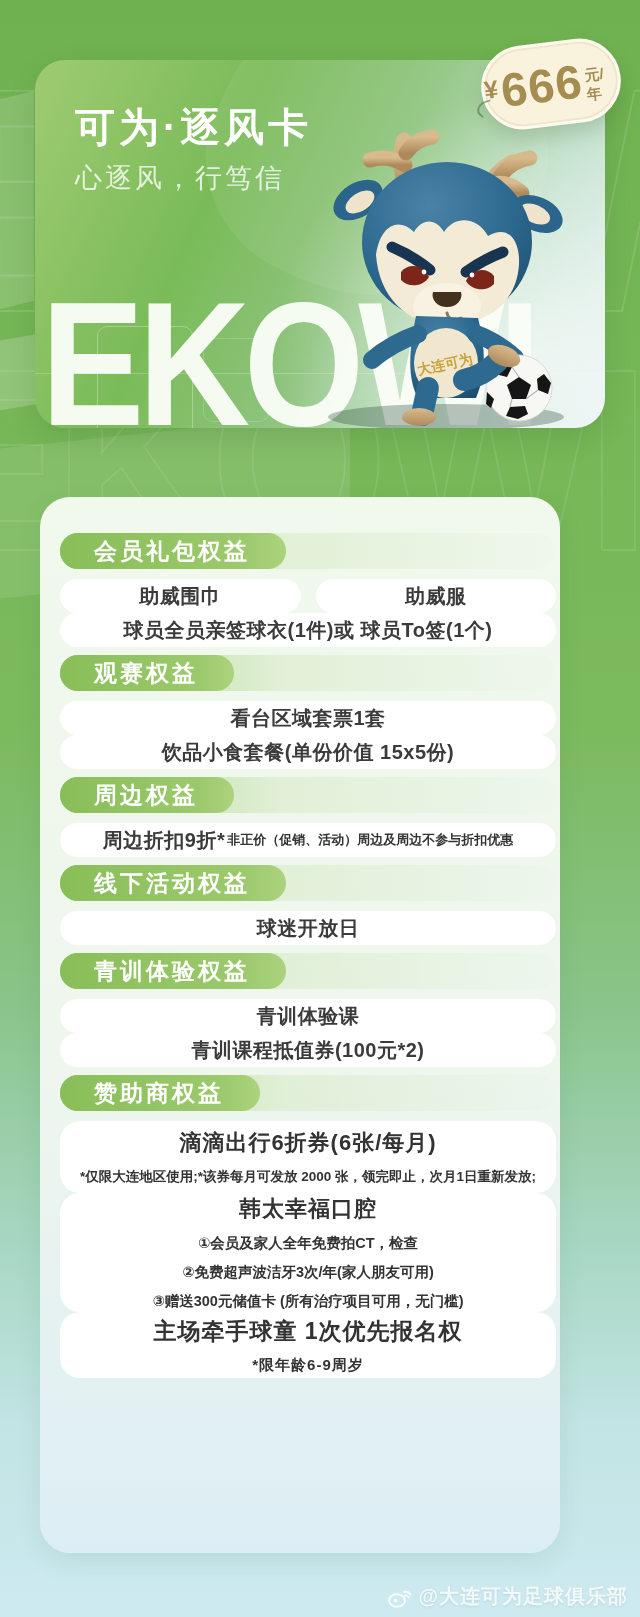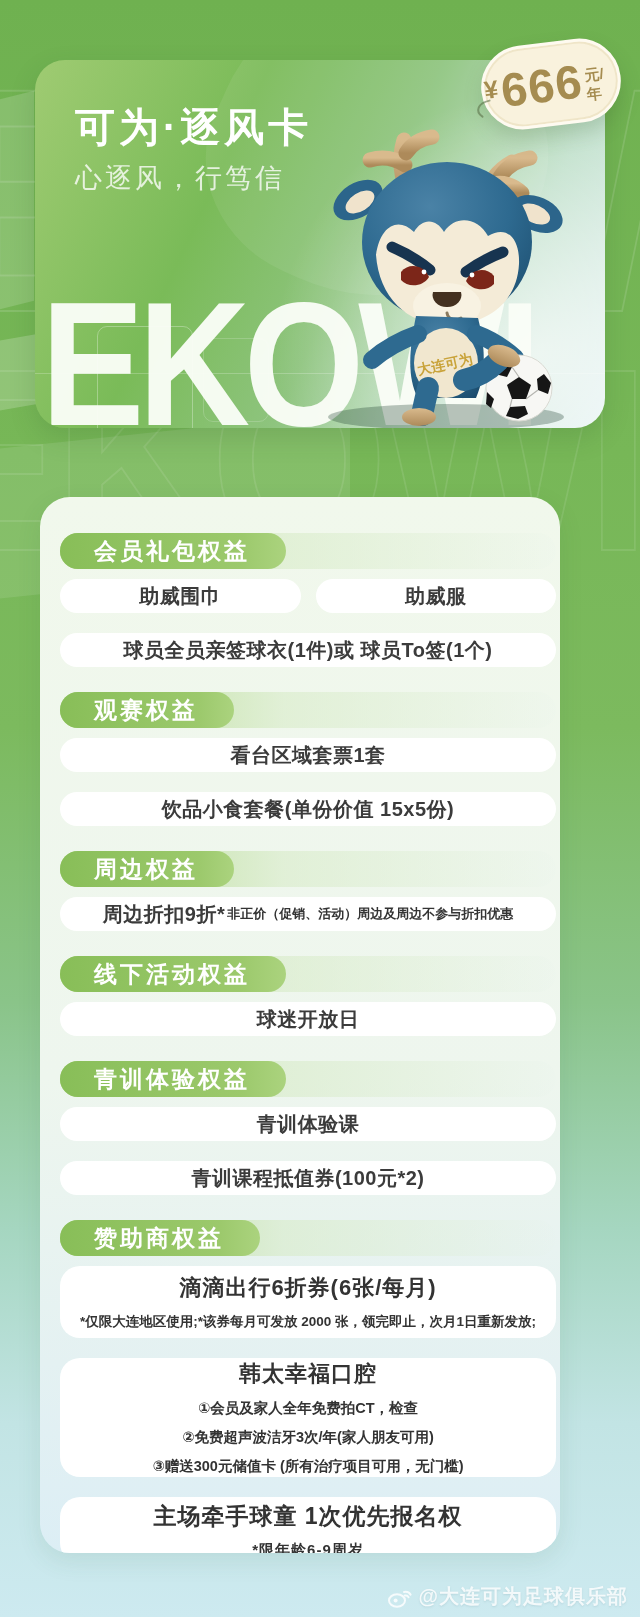"球员全员亲签球衣(1件)或 球员To签(1个)" .mt-pill { margin-top: 20px -> 0 }
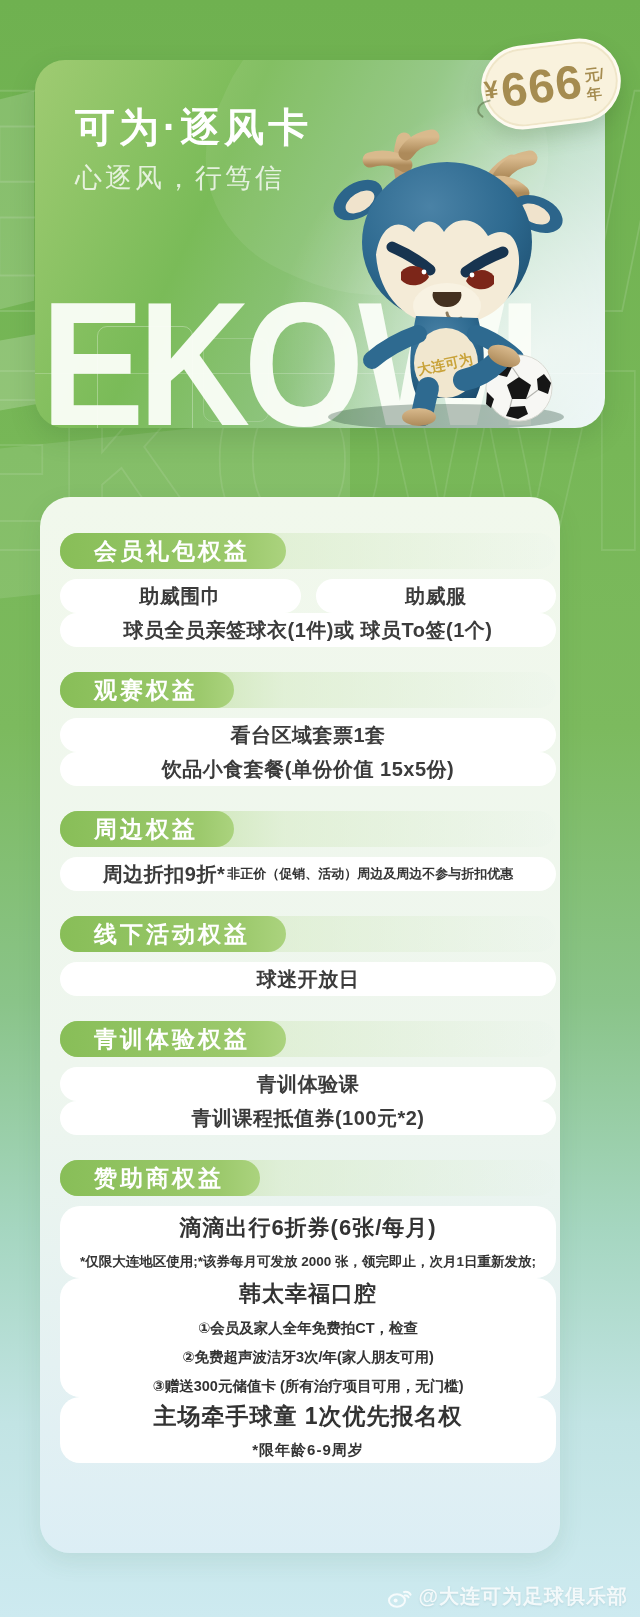"观赛权益" .mt-sec { margin-top: 25px -> 8px }
